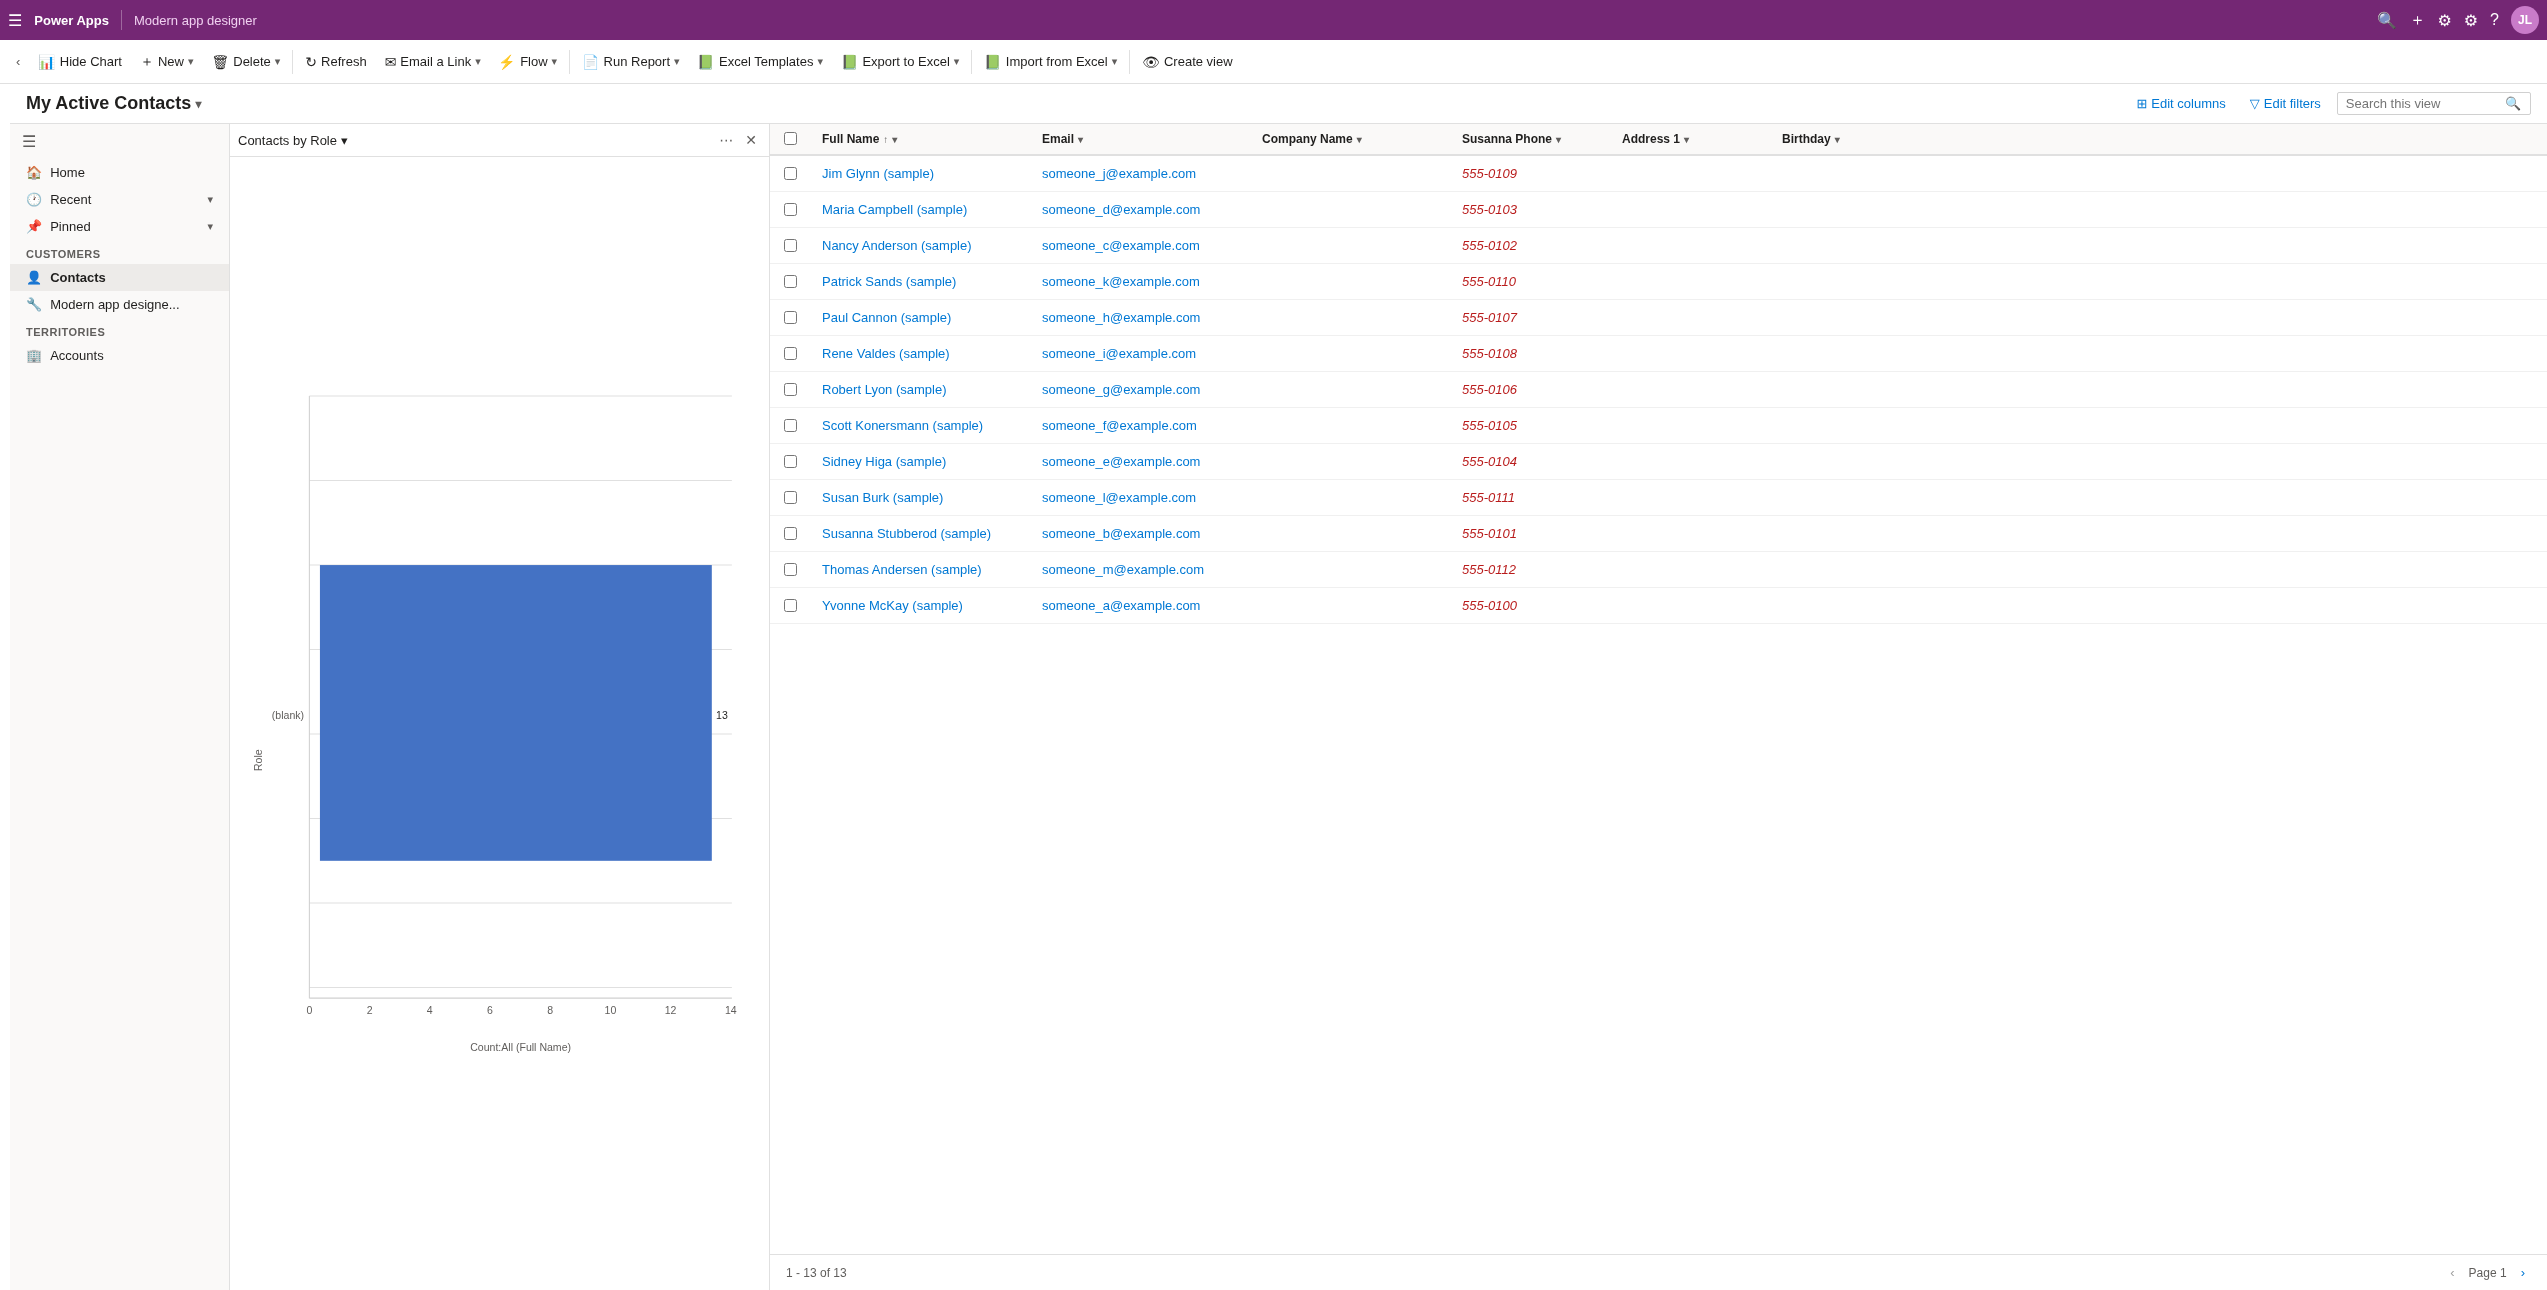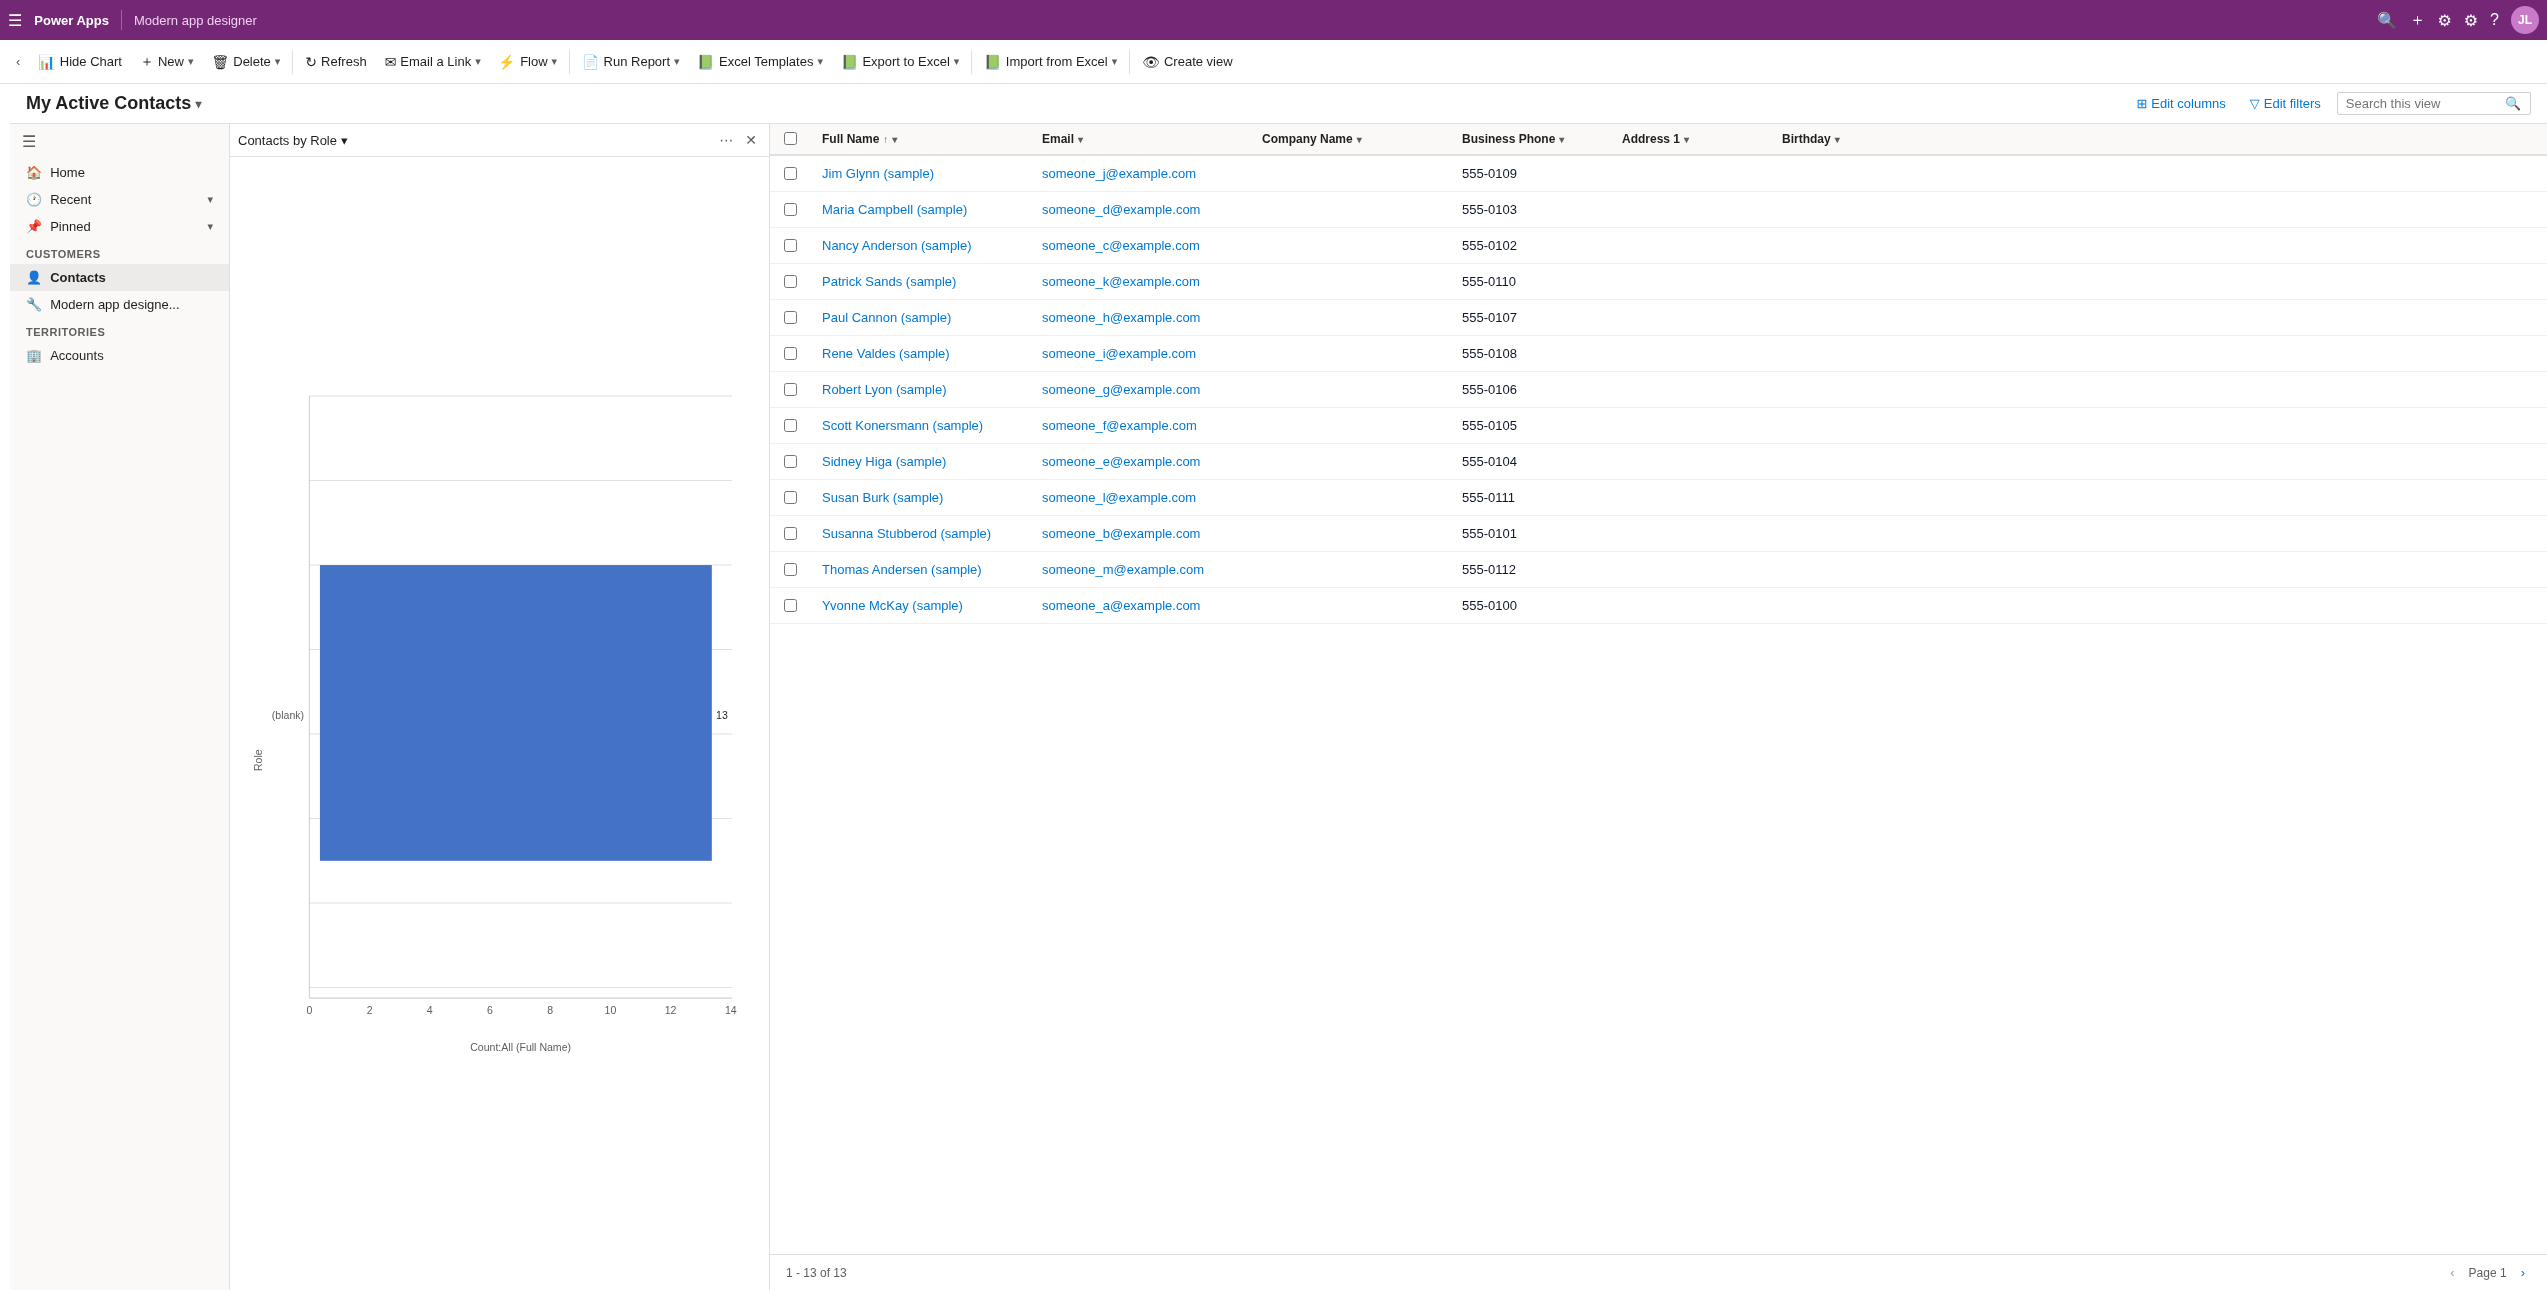"Business Phone" span { text: Business -> Susanna }
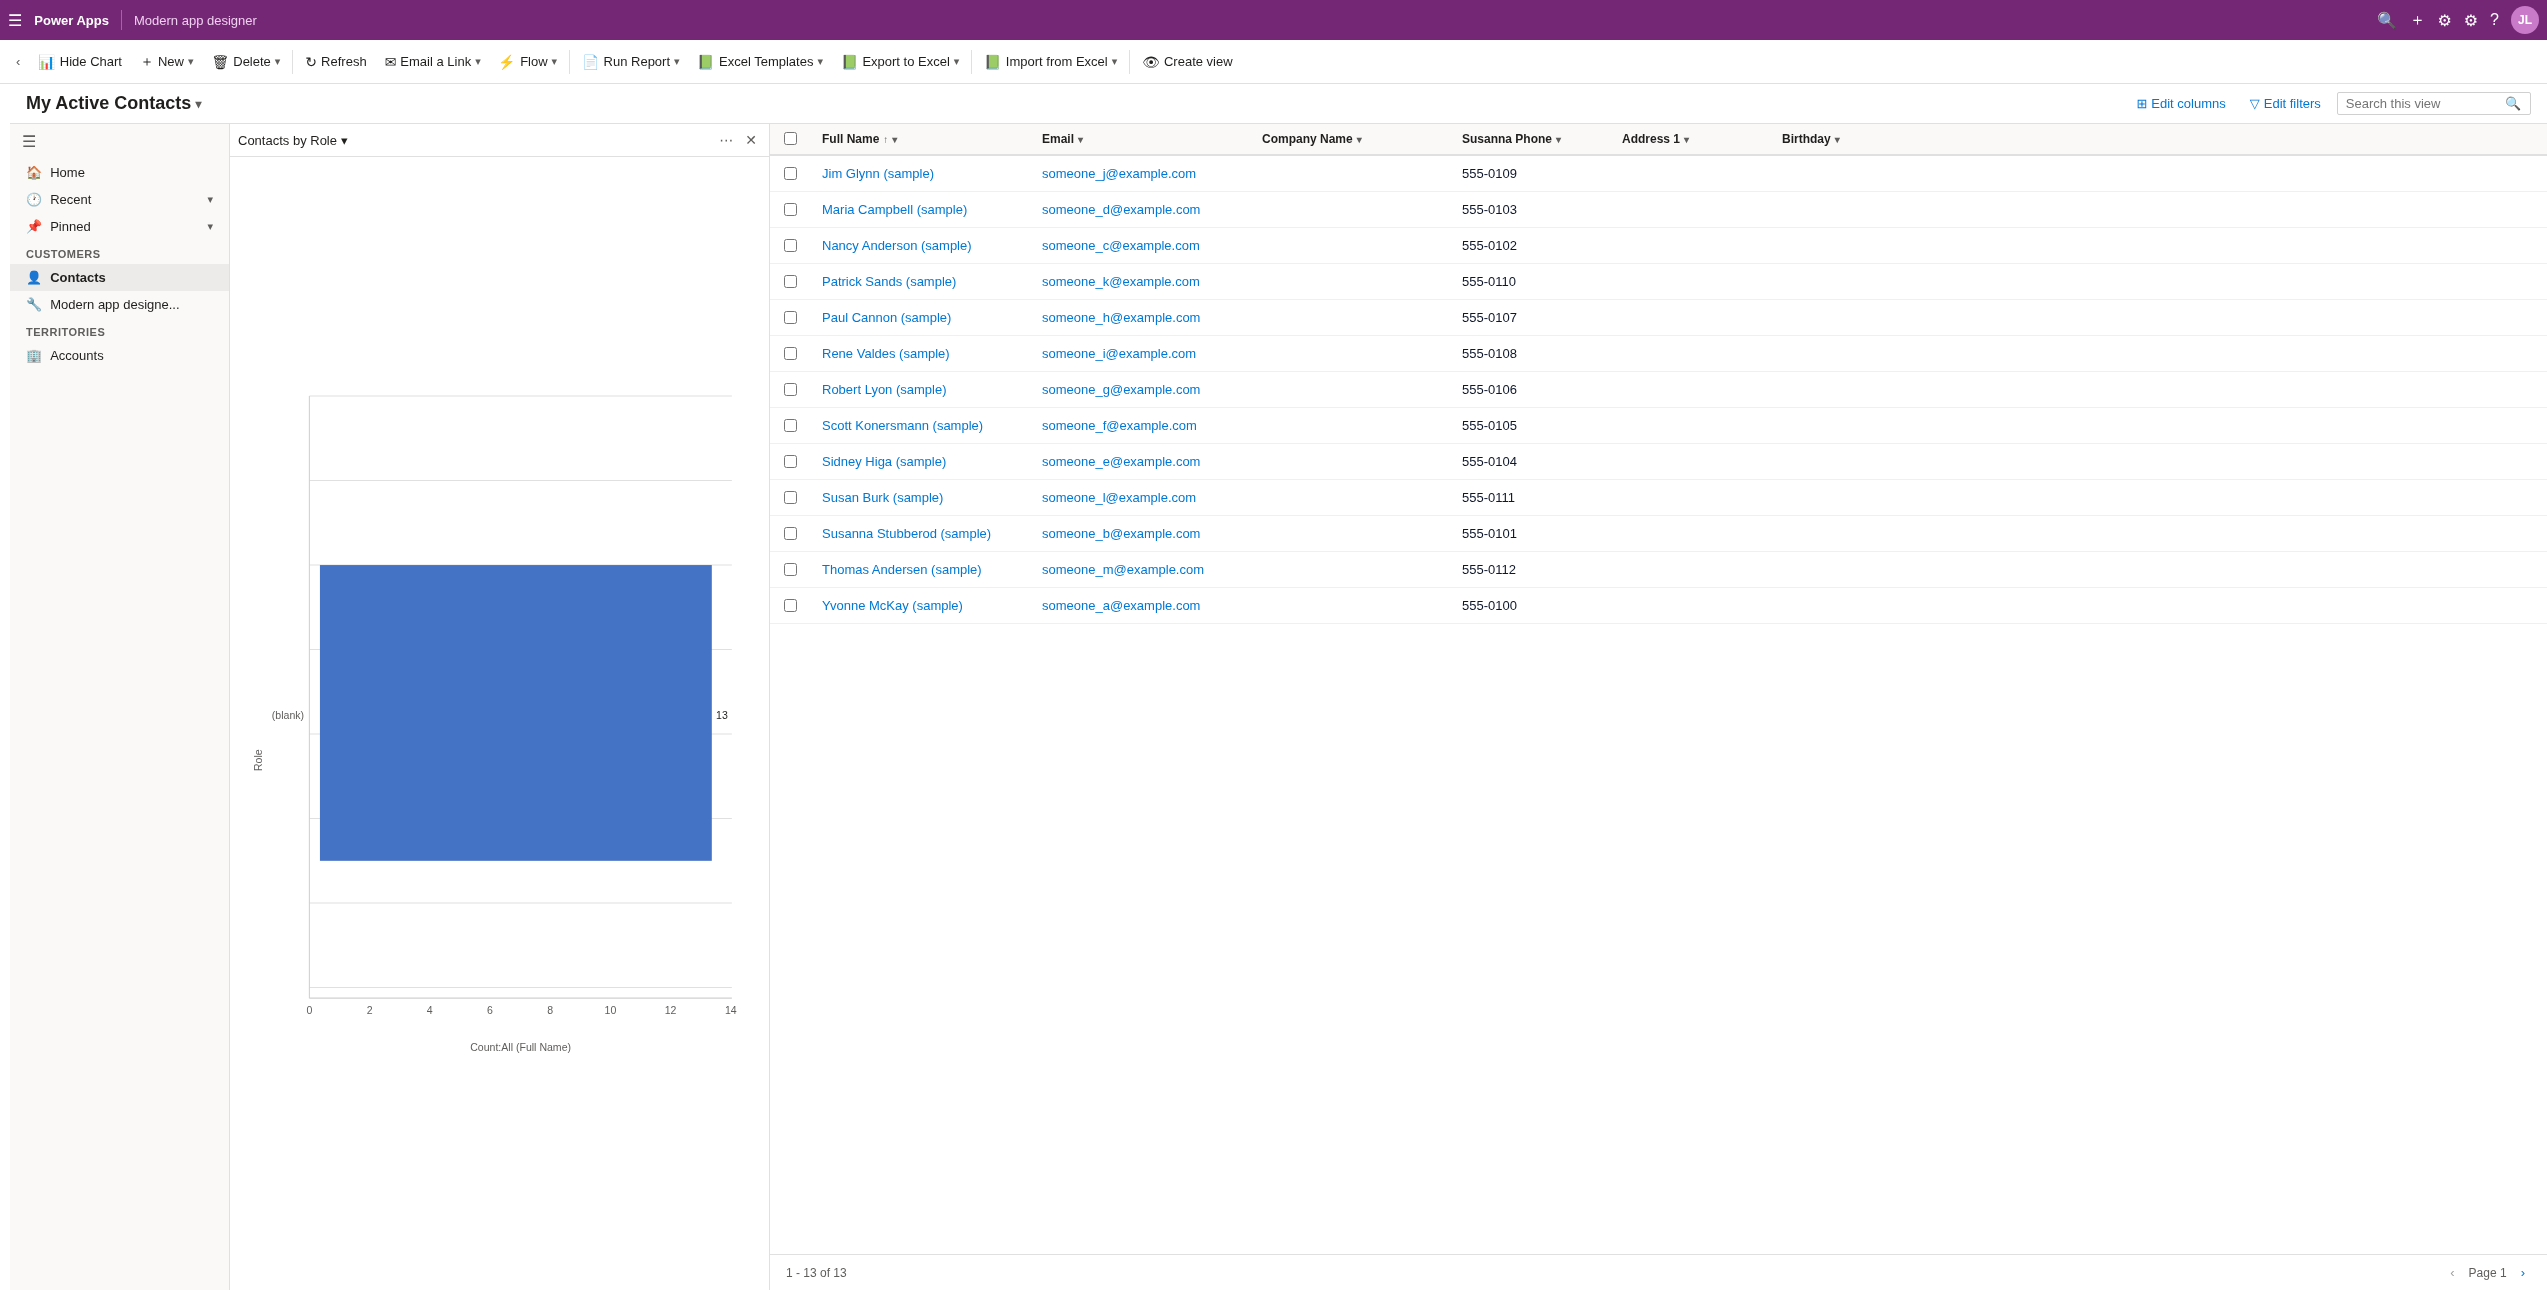"555-0109" .grid-cell.phone { color: #0f172a -> #b91c1c; font-style: none -> italic }
